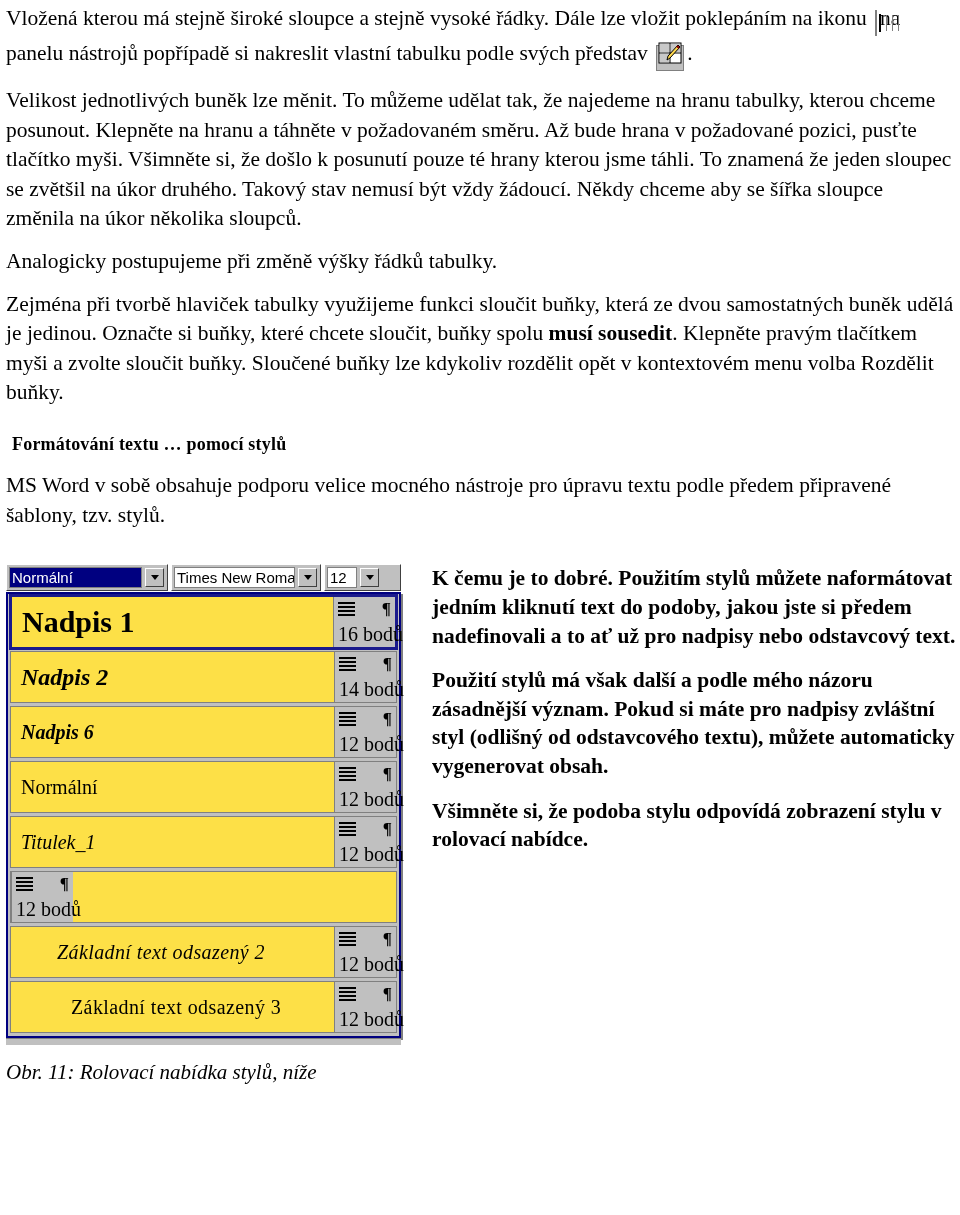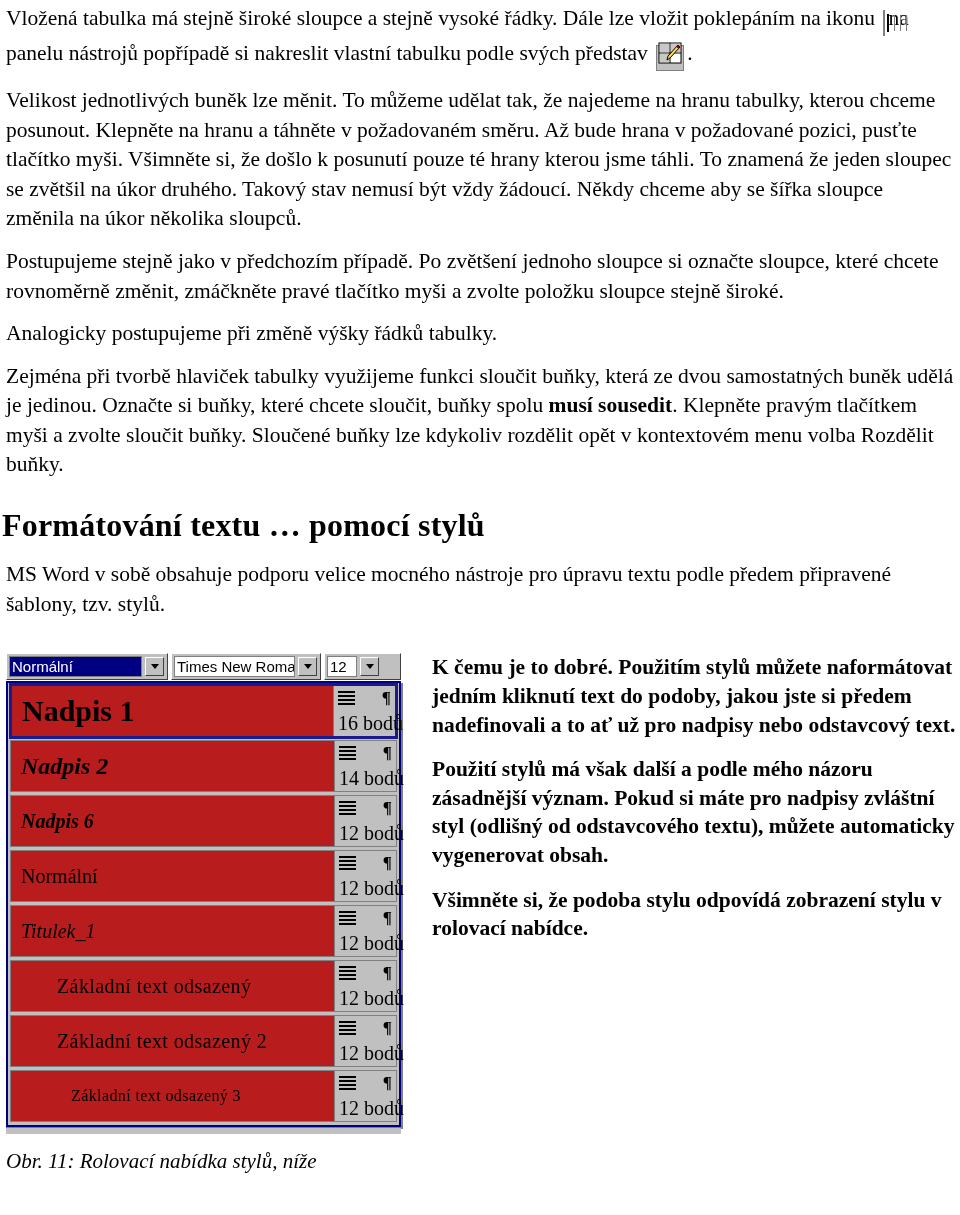"Vložená tabulka má stejně široké" span { text: tabulka -> kterou }
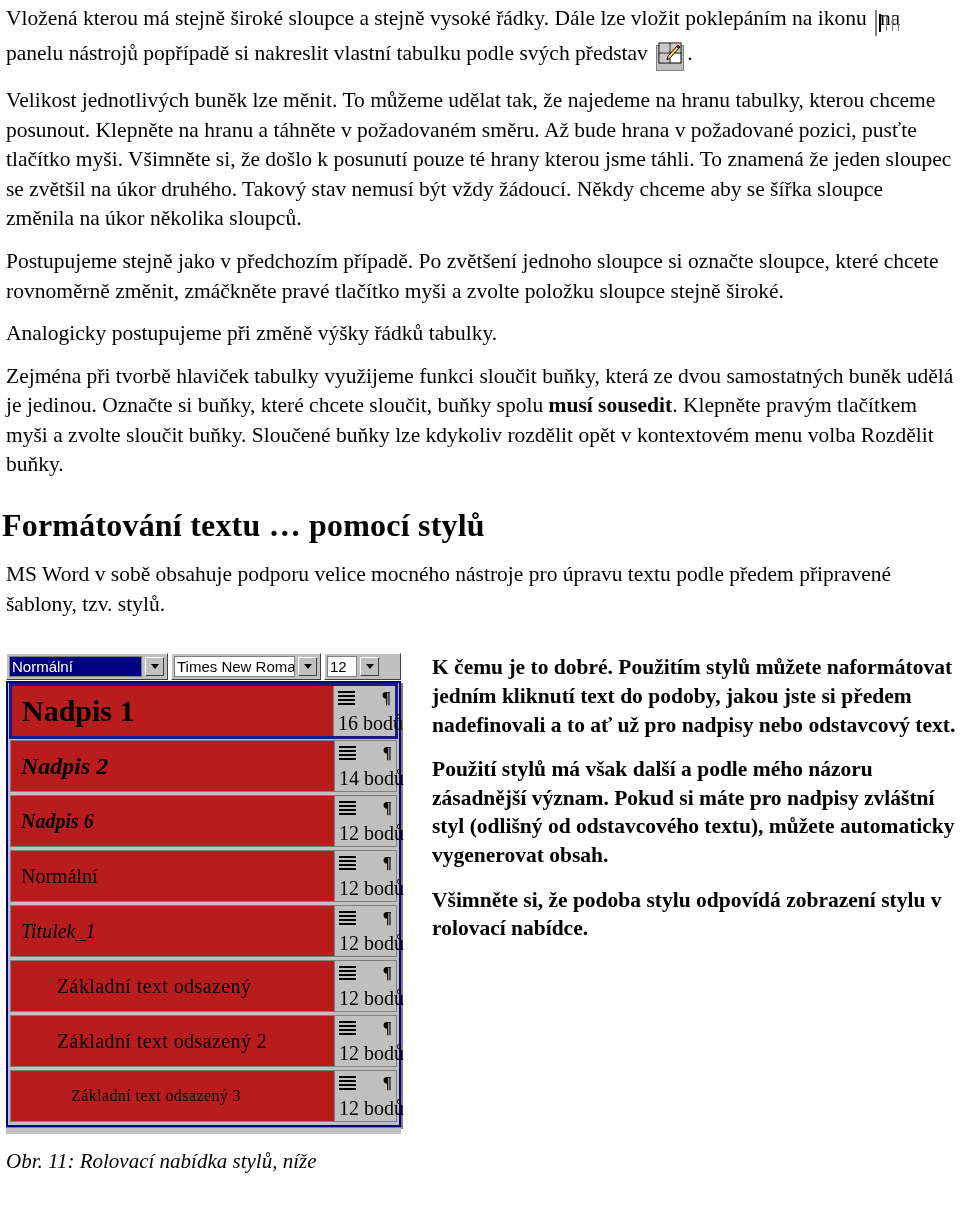"Postupujeme stejně jako v předchozím" p.body-text { html: <p>Postupujeme stejně jako v předchozím případě. Po zvětšení jednoho sloupce si označte sloupce, které chcete rovnoměrně změnit, zmáčkněte pravé tlačítko myši a zvolte položku sloupce stejně široké.</p> -> none }
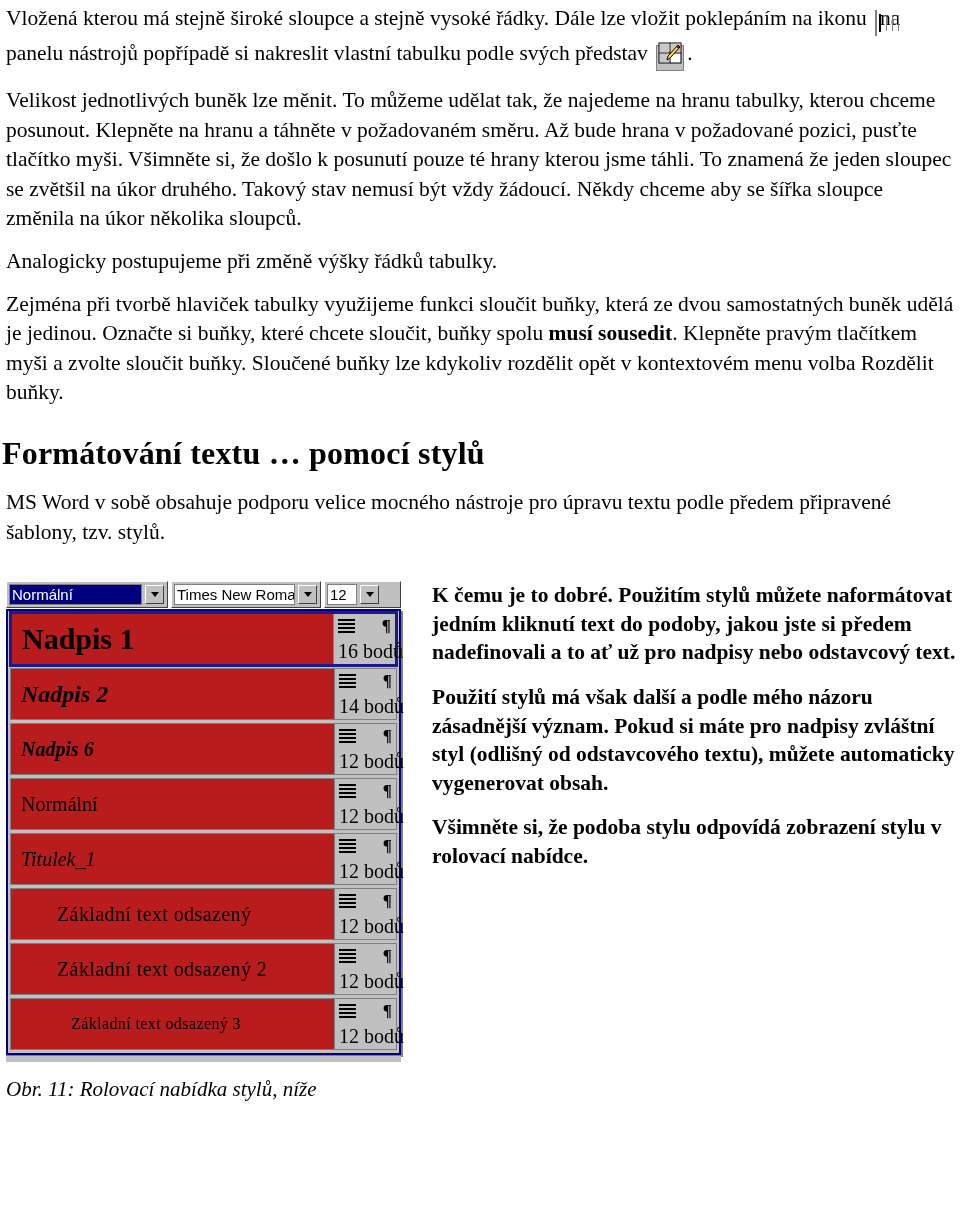"Formátování textu … pomocí stylů" h2.section-head { font-size: 32px -> 18px; padding: 0 2px -> 0 12px }
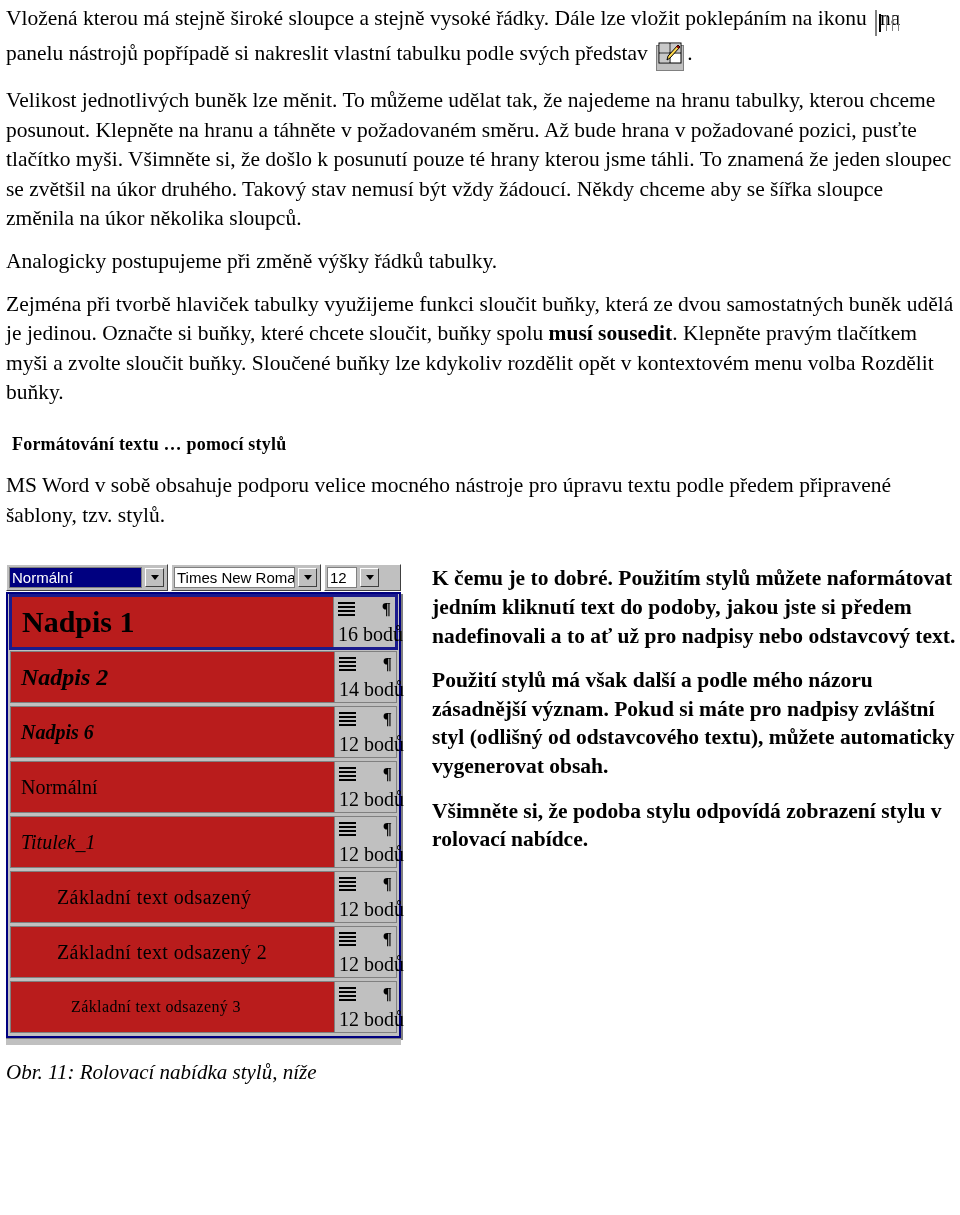"Nadpis 1" .style-item { background: #b91c1c -> #fde047 }
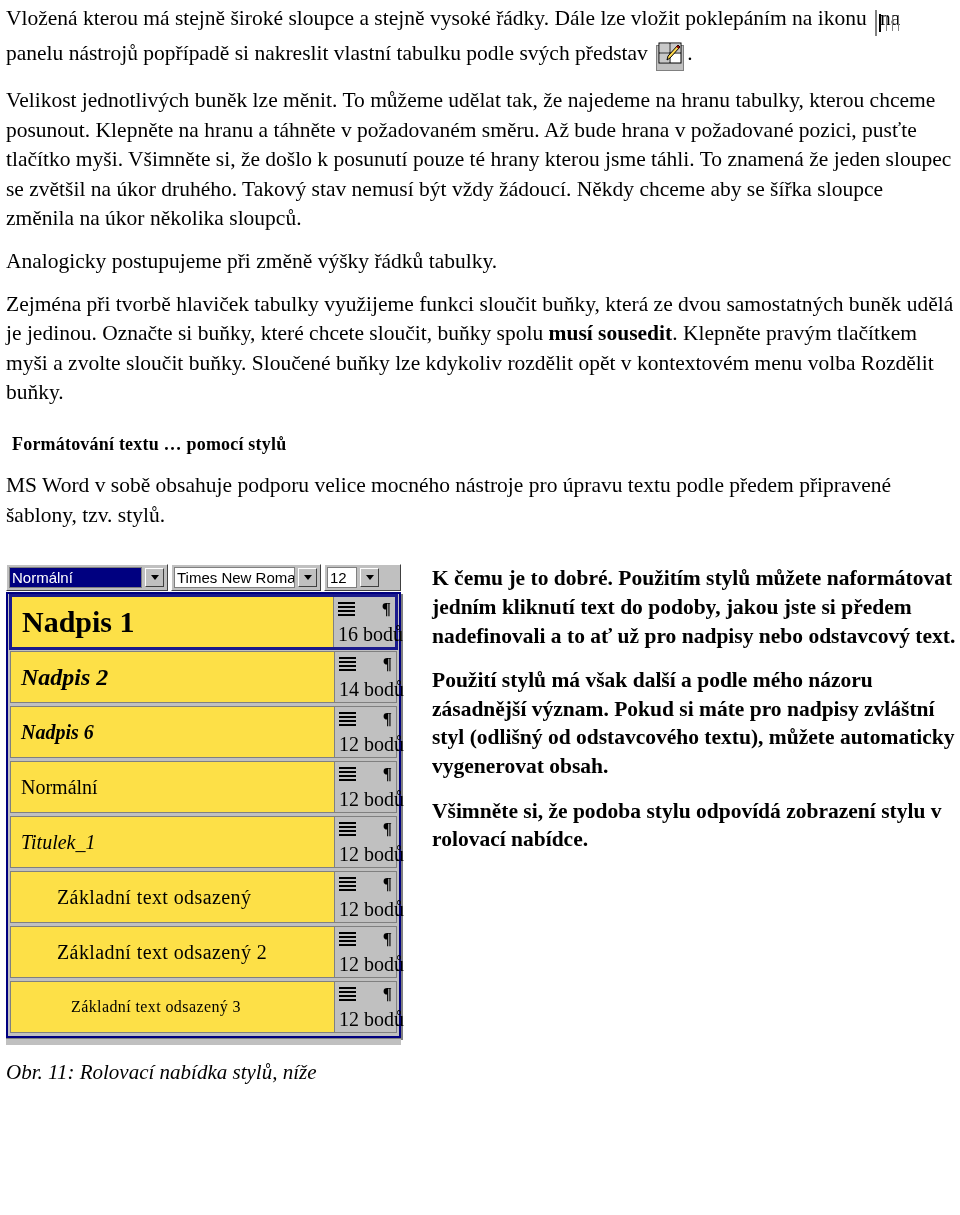"Základní text odsazený" div.name { html: <div>Základní text odsazený</div> -> none }
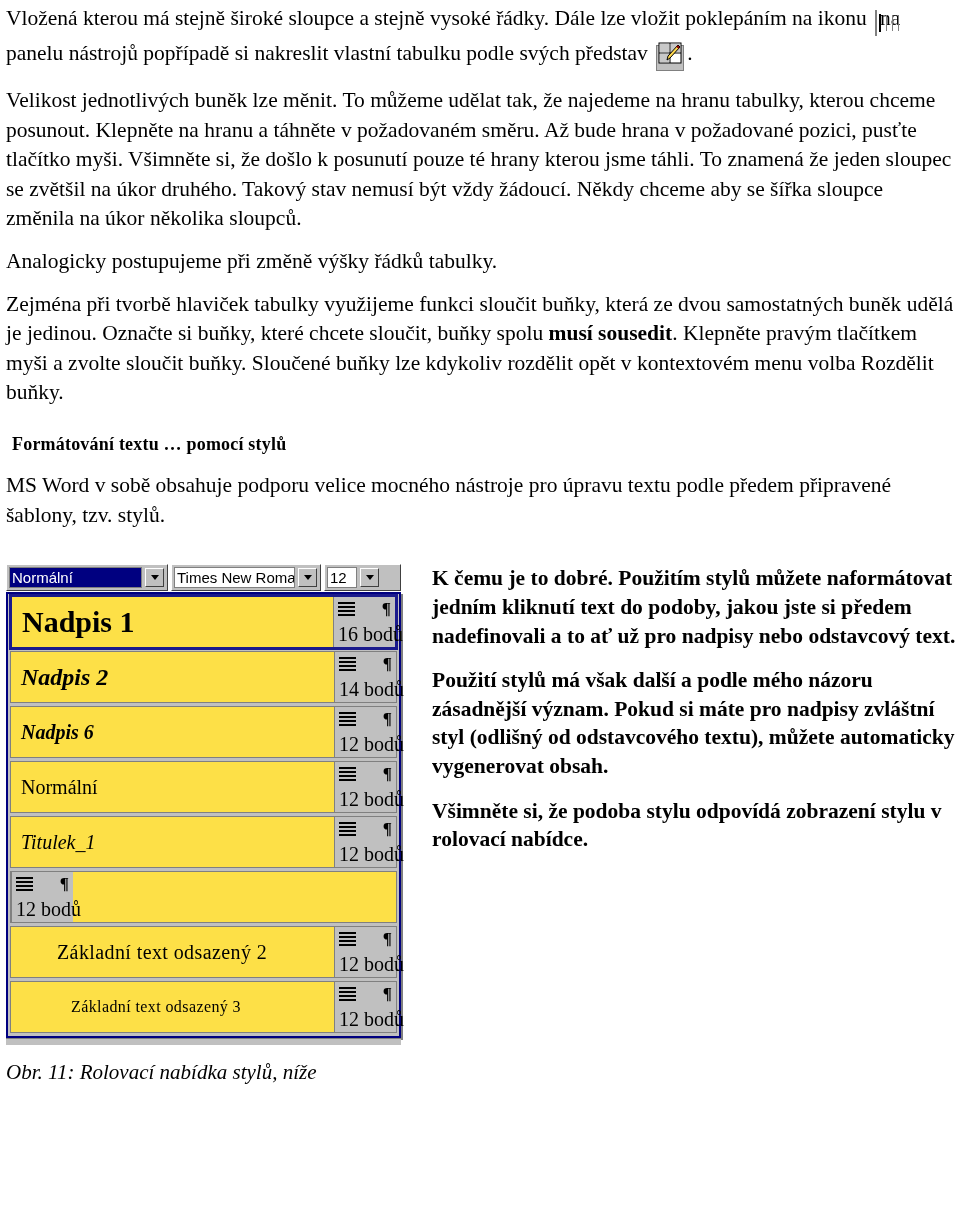"Základní text odsazený 2" .n-zt2 { font-style: none -> italic }
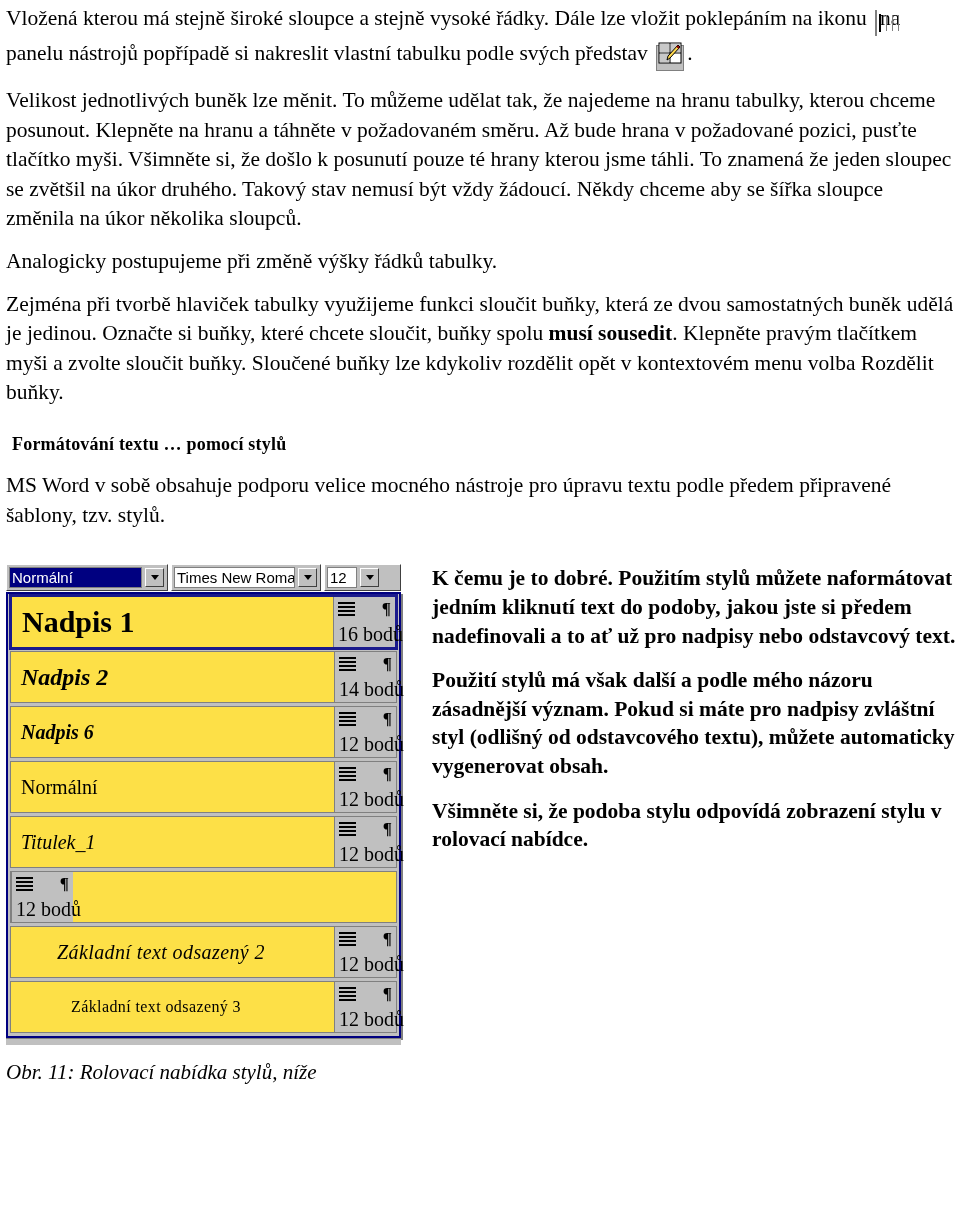"Základní text odsazený 3" .n-zt3 { font-size: 16px -> 20px }
